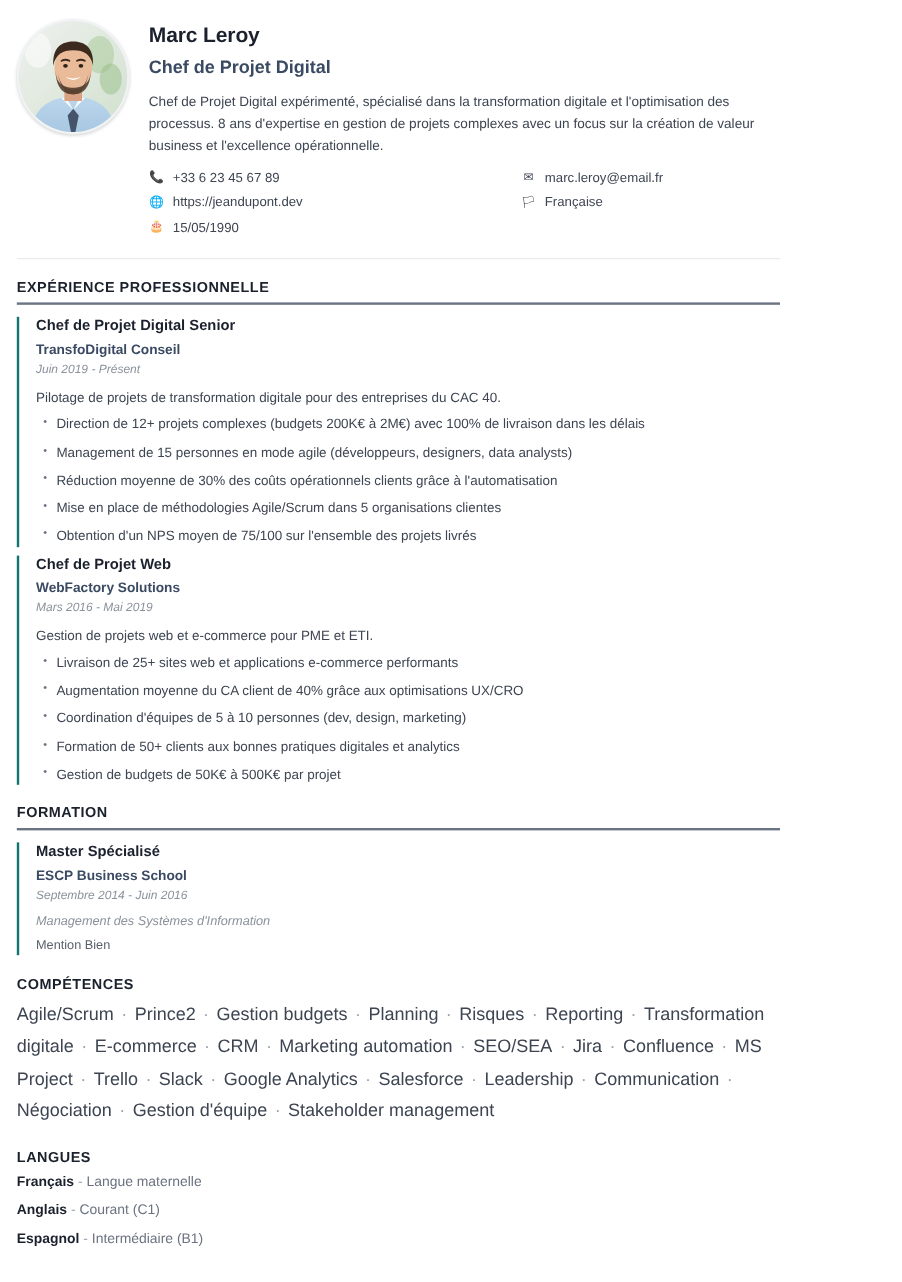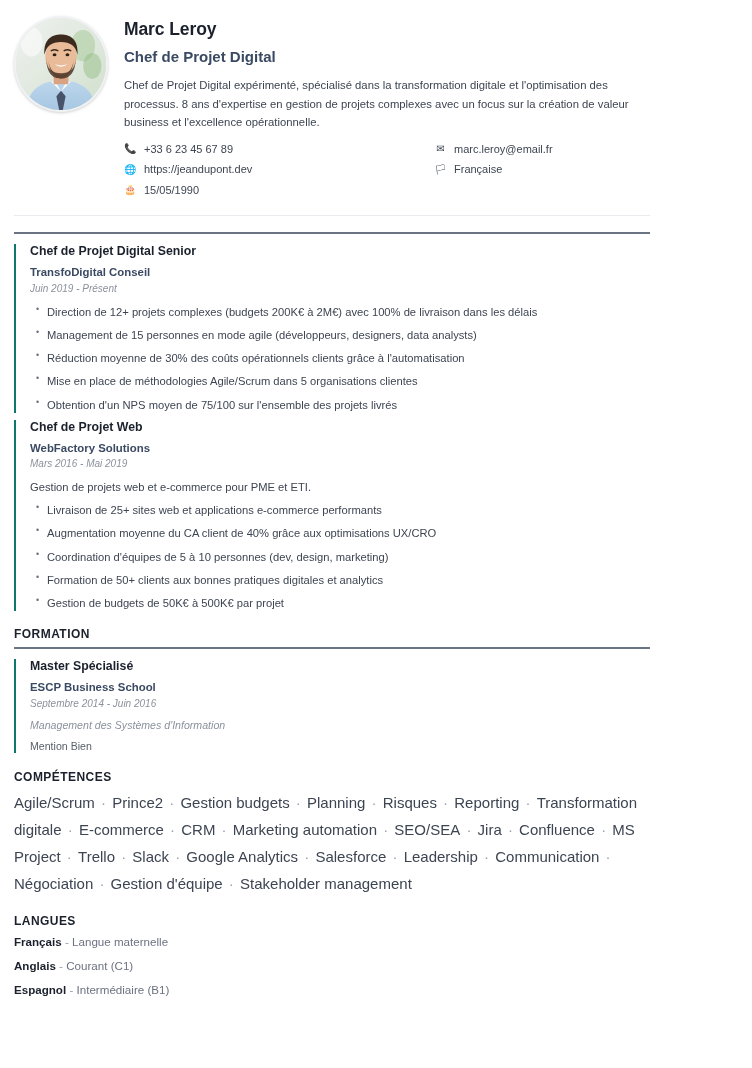"EXPÉRIENCE PROFESSIONNELLE" div.section-title { html: none -> <div>EXPÉRIENCE PROFESSIONNELLE</div> }
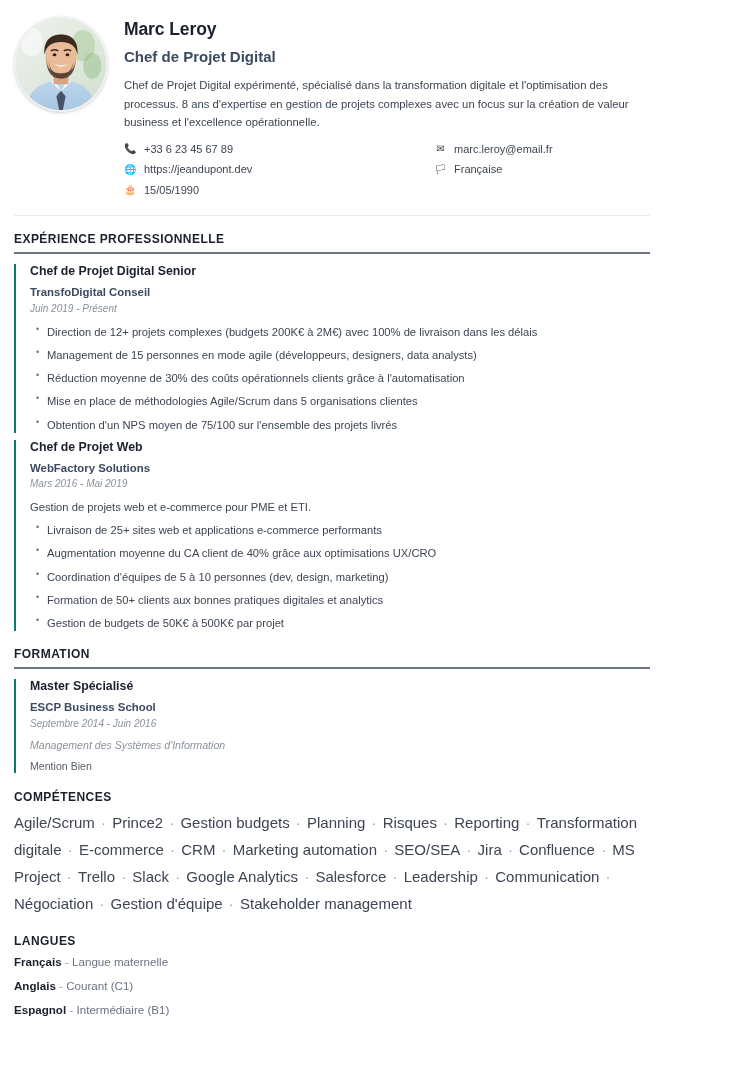"Pilotage de projets de transformation" p.entry-desc { html: none -> <p>Pilotage de projets de transformation digitale pour des entreprises du CAC 40.</p> }
